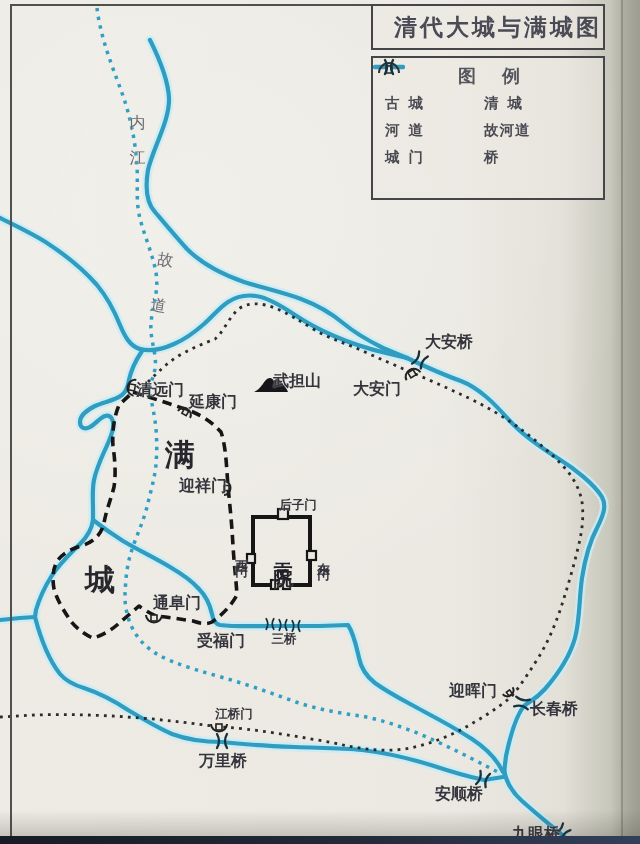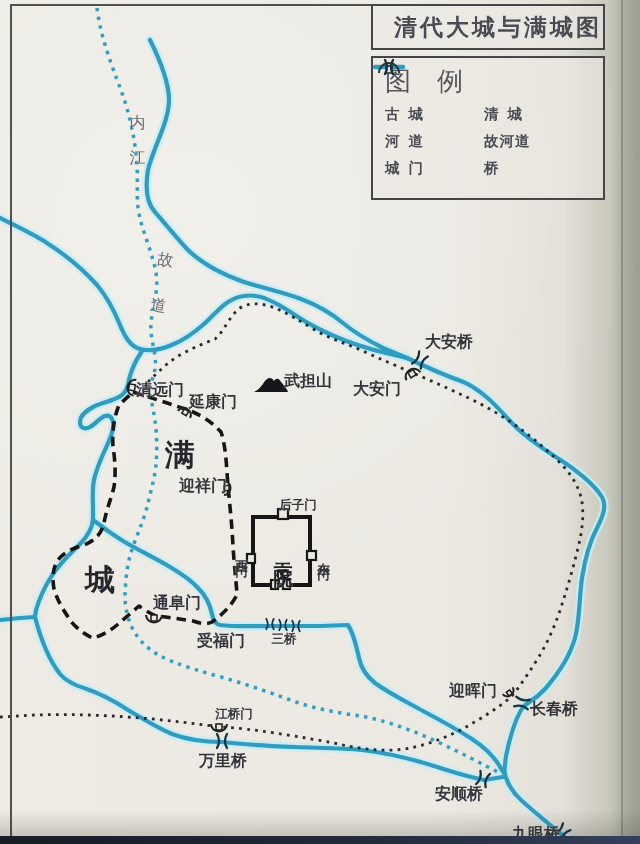"图例" .legend-head { font-size: 26px -> 18px; font-weight: 400 -> 700; text-align: none -> center }
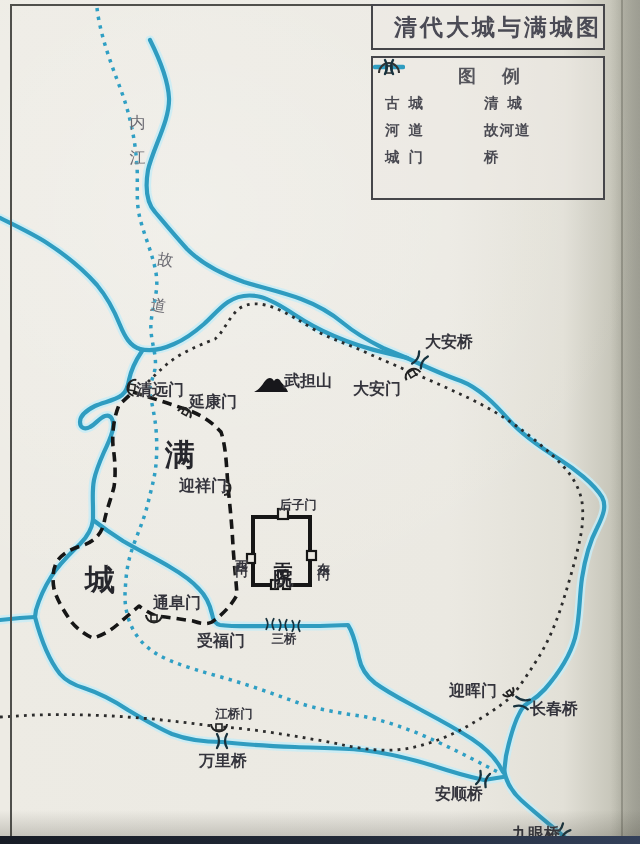"武担山" span.lbl { left: 308px -> 297px }
